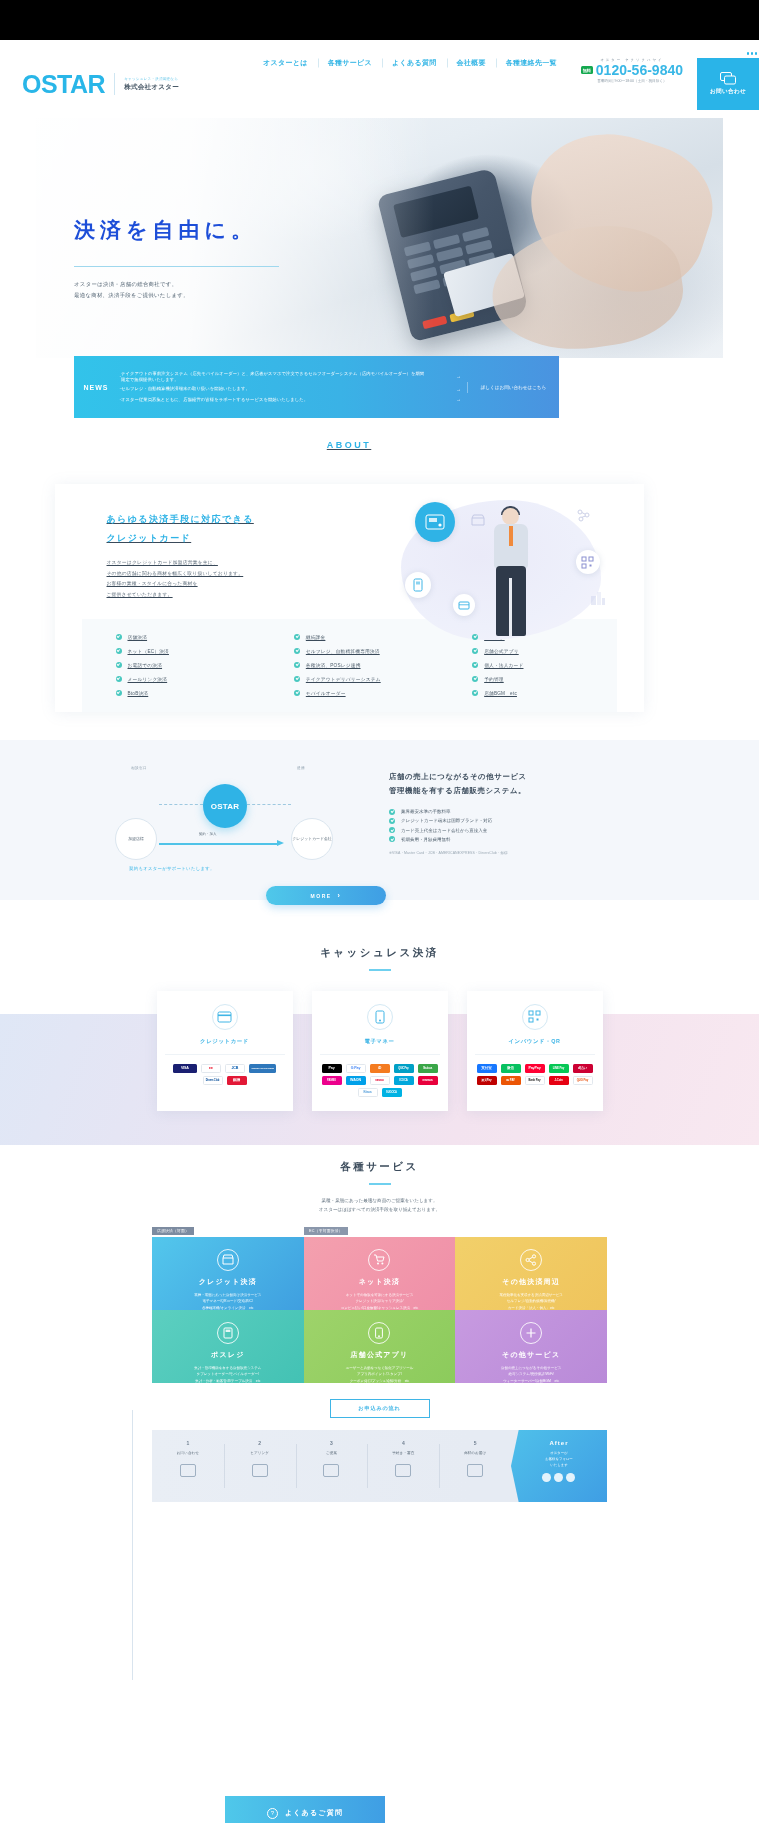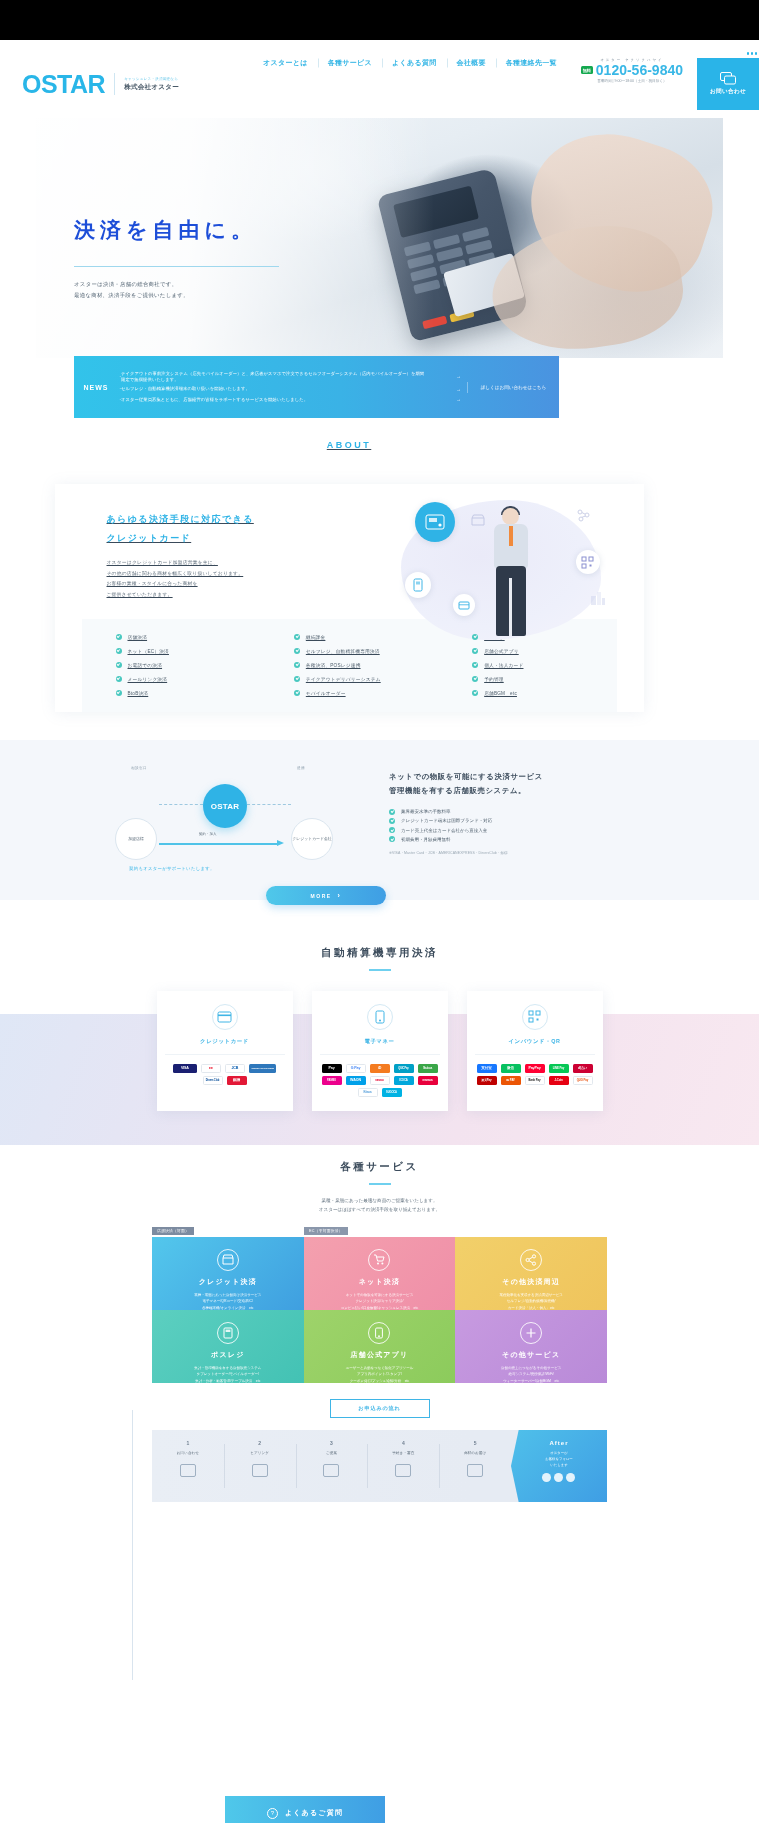"ネットでの物販を可能にする決済サービス" span { text: ネットでの物販を可能にする決済 -> 店舗の売上につながるその他 }
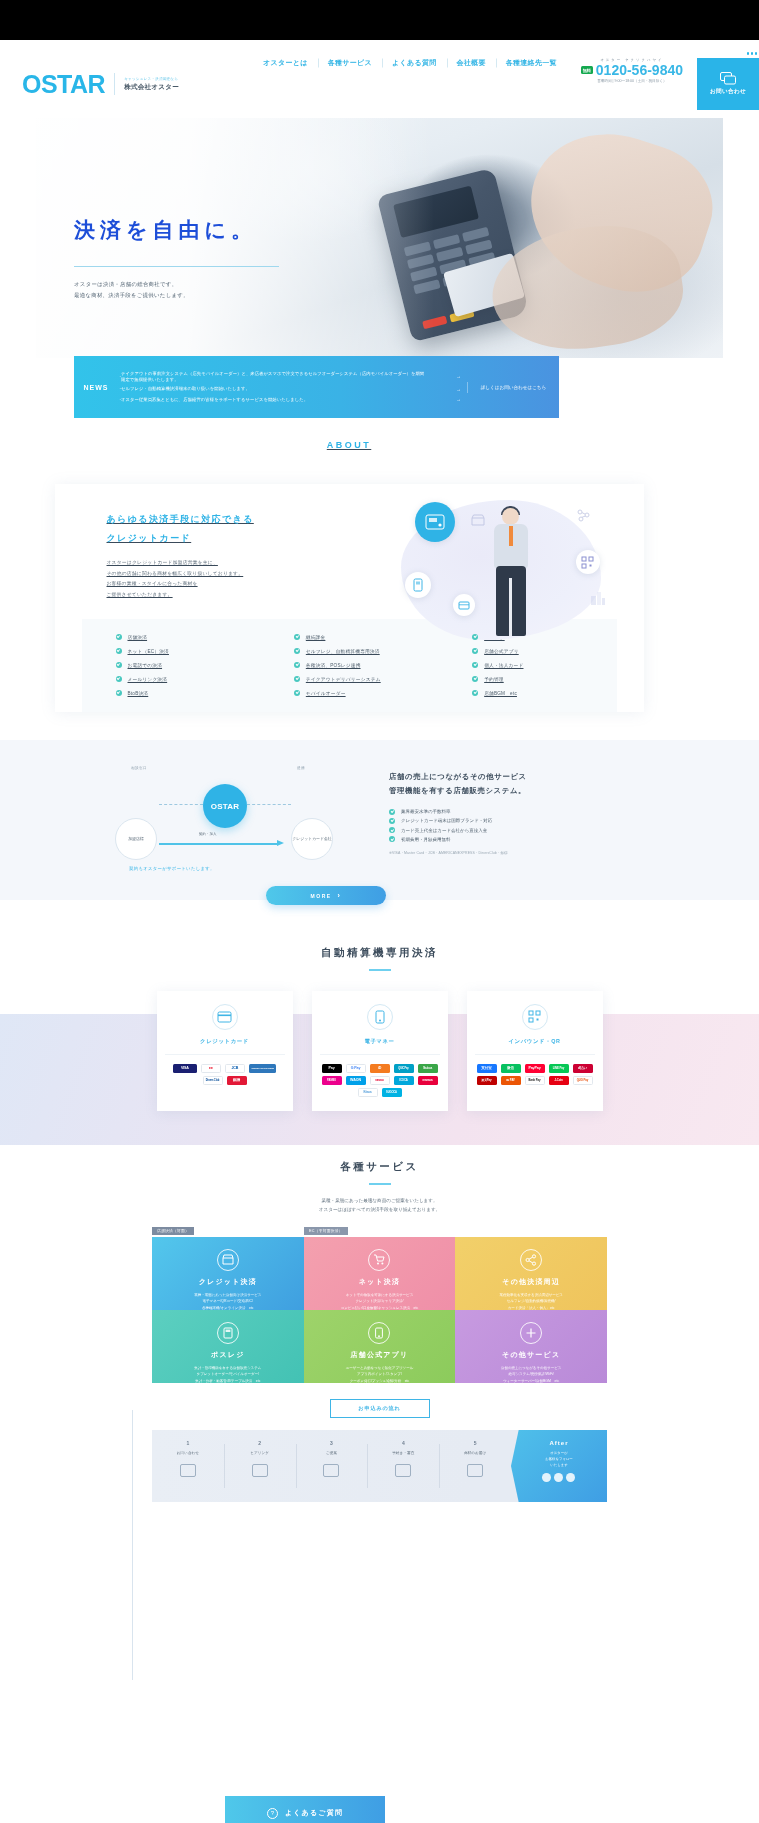"自動精算機専用決済" div.pay-title { text: 自動精算機専用 -> キャッシュレス }
